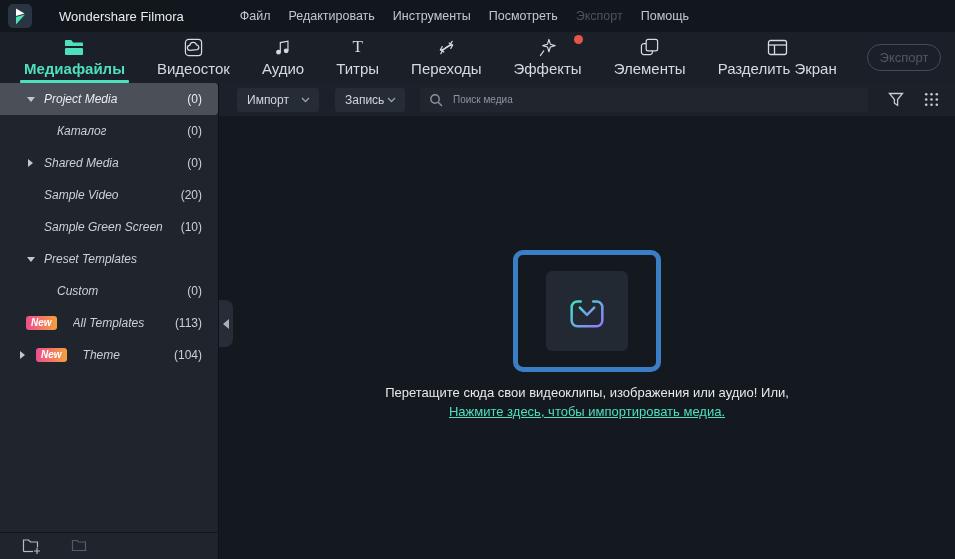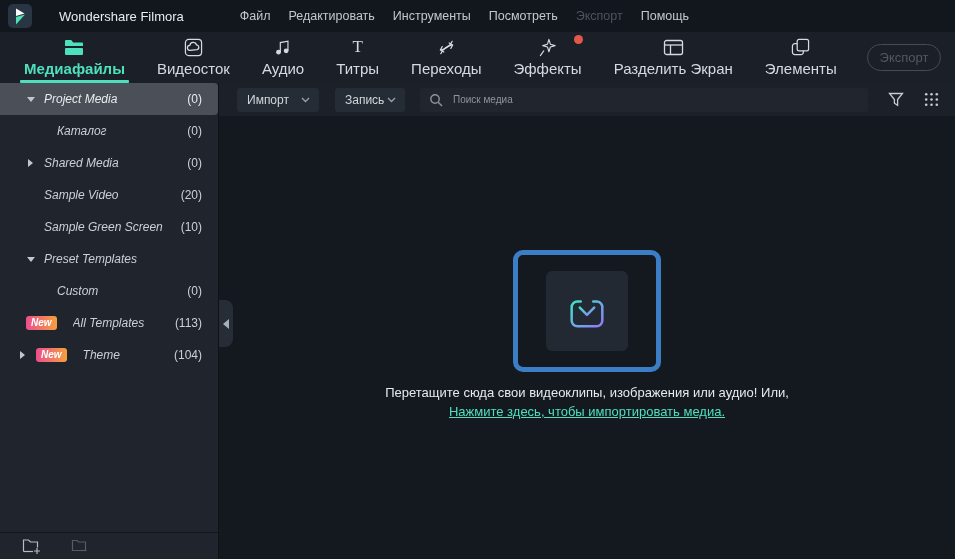"Разделить Экран" div.tab { order: before "Элементы" -> after "Элементы" }
